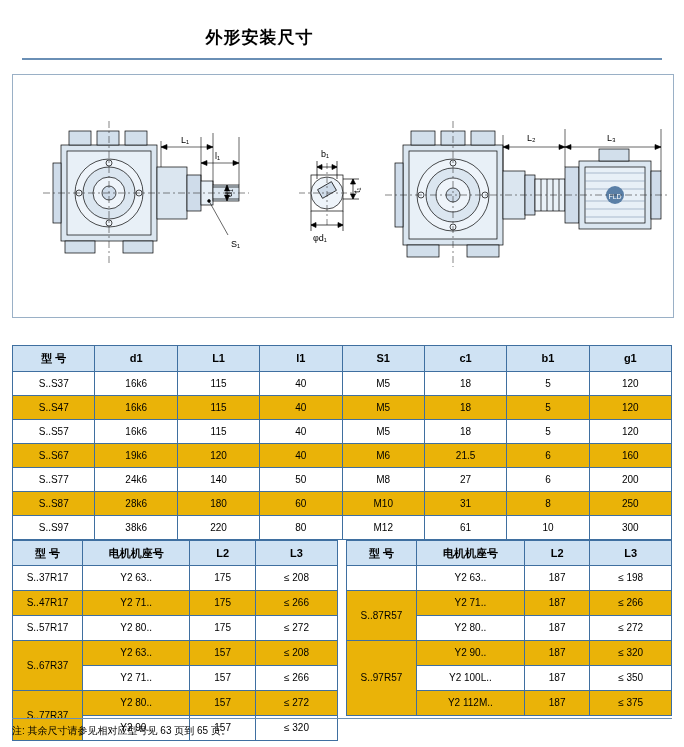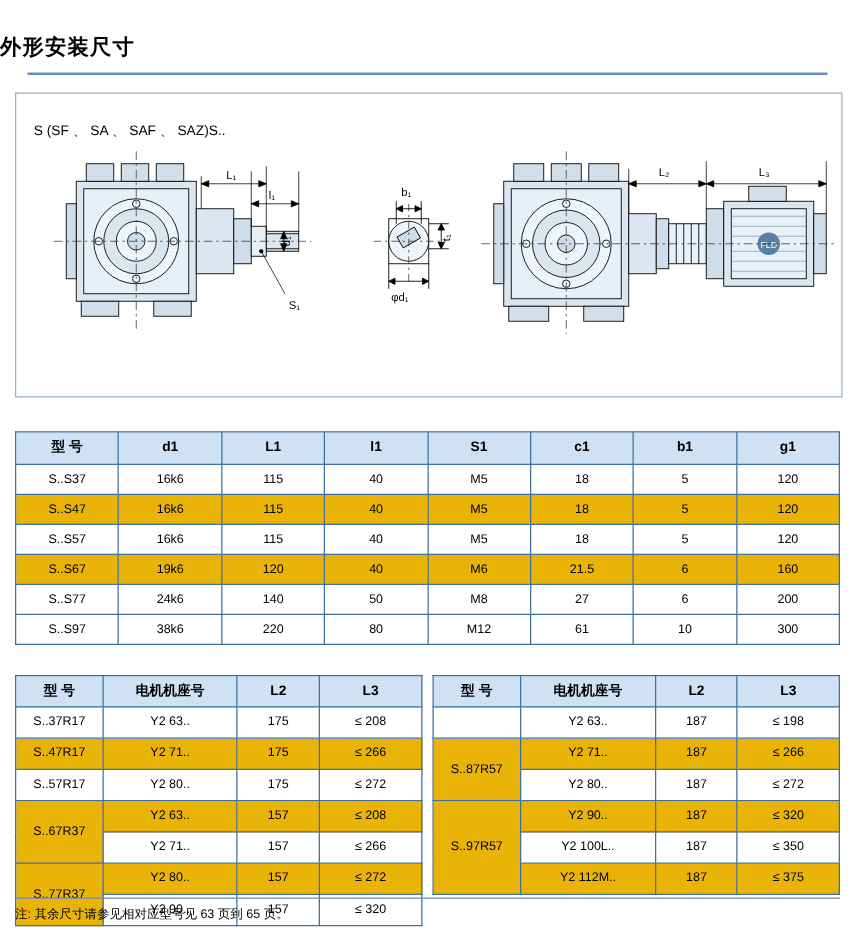"外形安装尺寸" .header { text-align: left -> center }
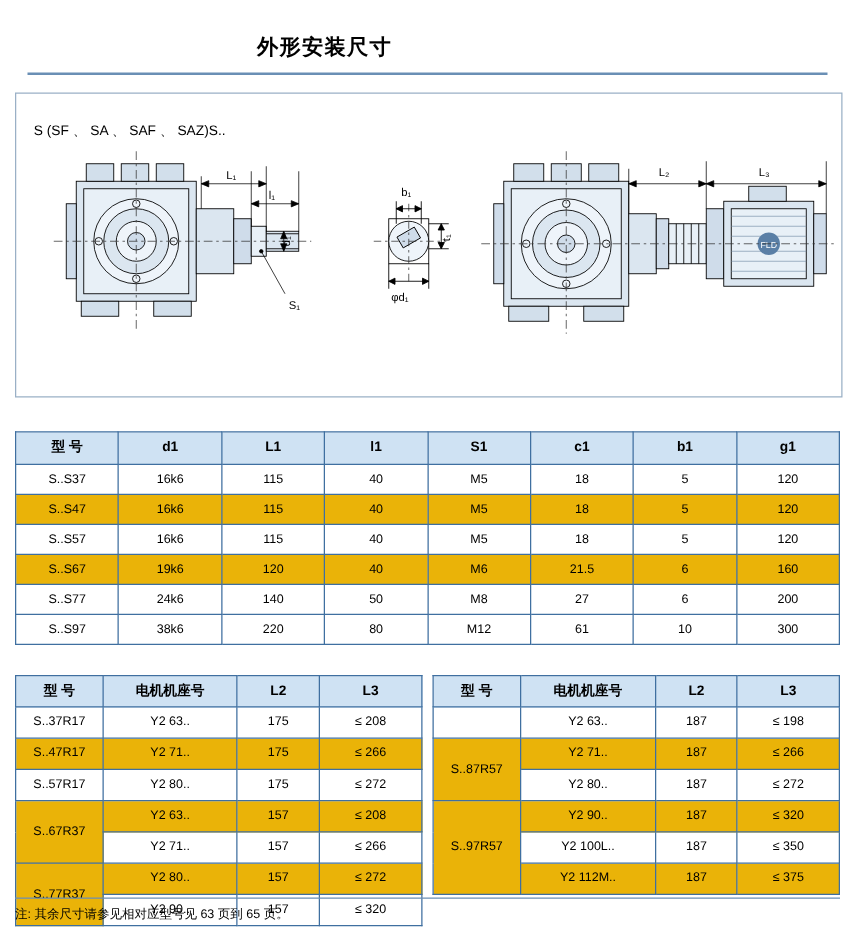"S (SF 、 SA 、" div.draw-caption { html: <div>S (SF 、 SA 、 SAF 、 SAZ)S..</div> -> none }
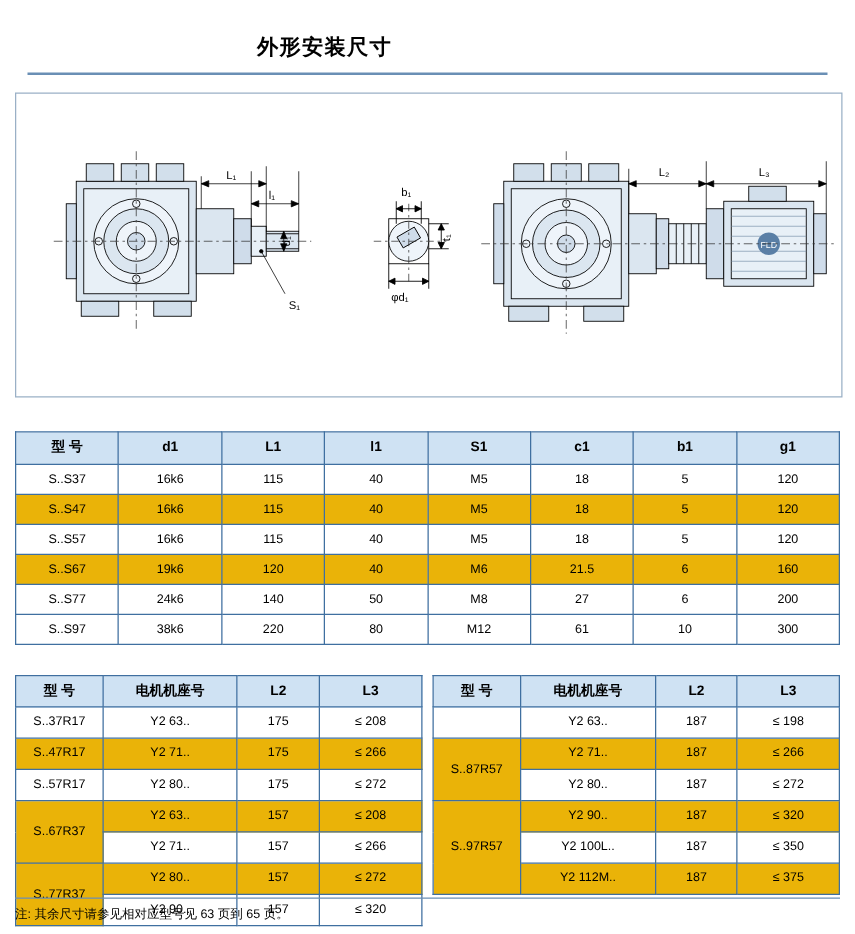"S..S87" tr.alt { html: none -> <tr> <td>S..S87</td> <td>28k6</td> <td>180</td> <td>60</td> <td>M10</td> <td>31</td> <td>8</td> <td>250</td> </tr> }
